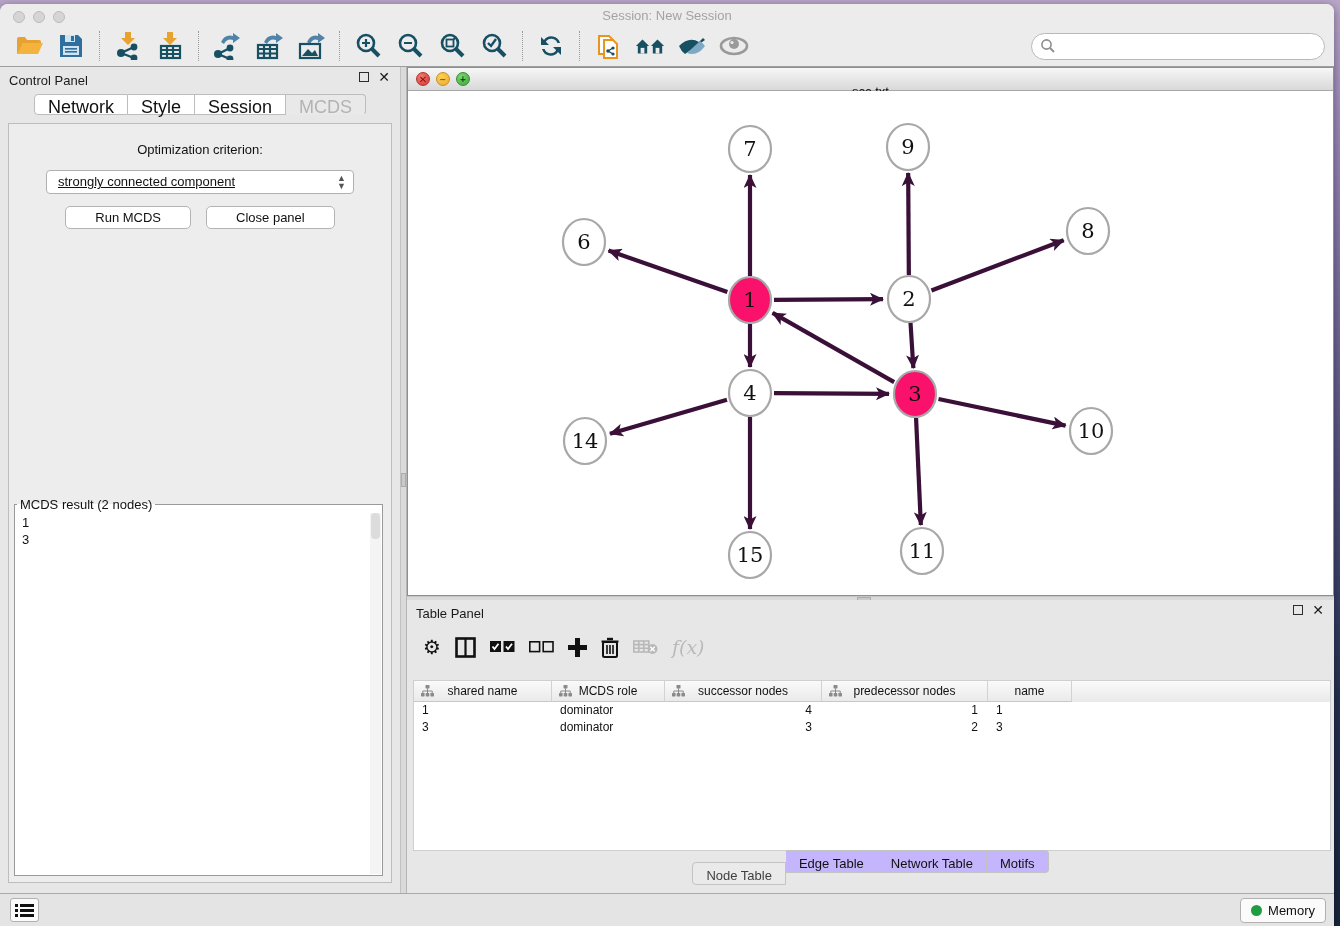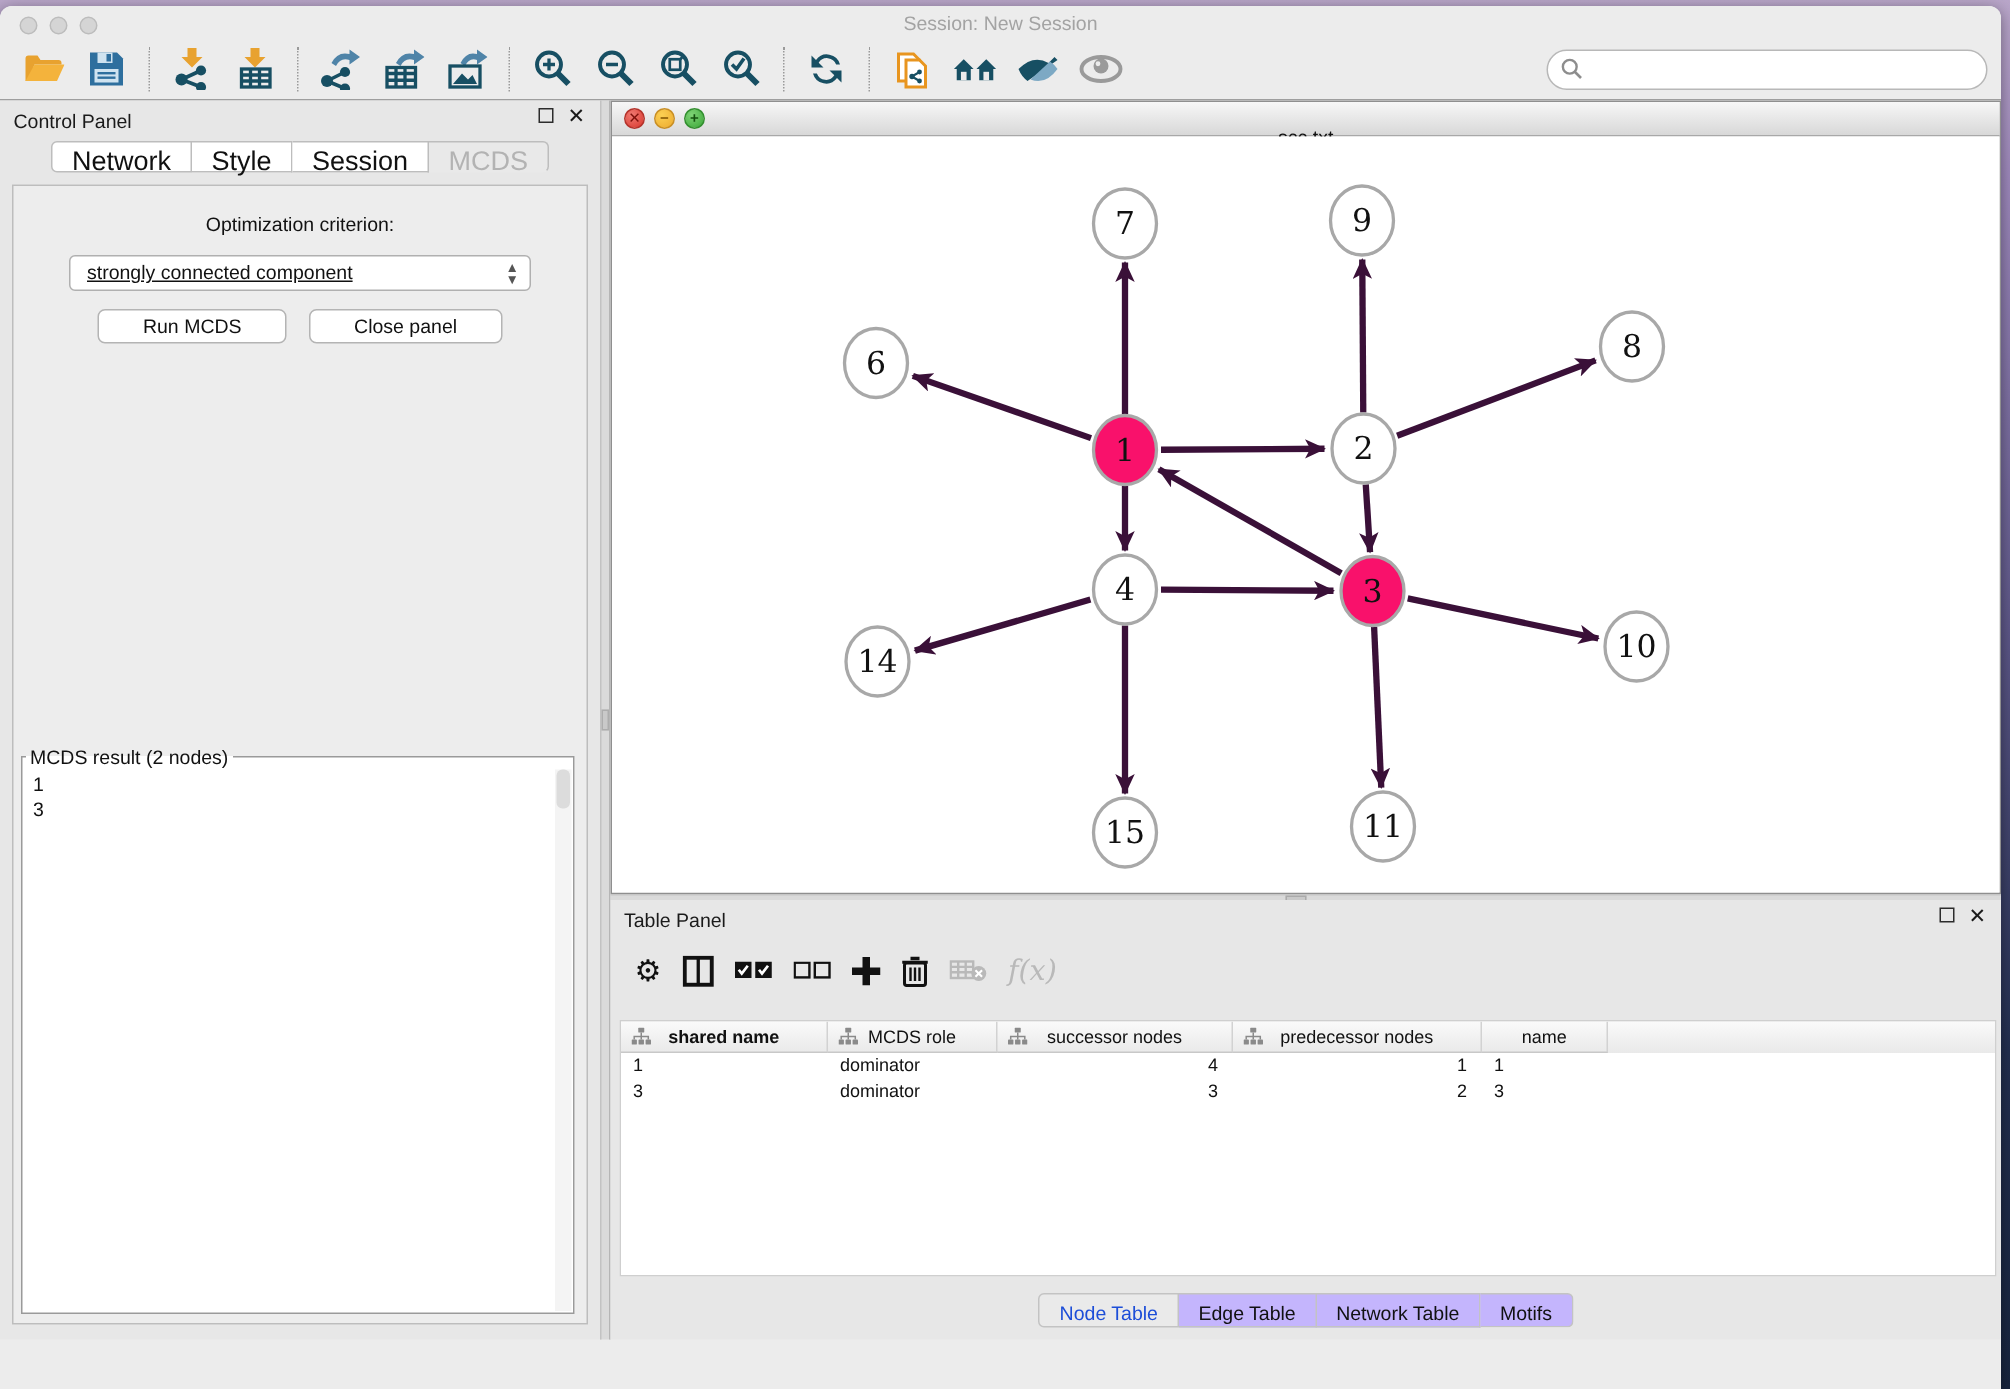"shared name" div.th { font-weight: bold -> none }
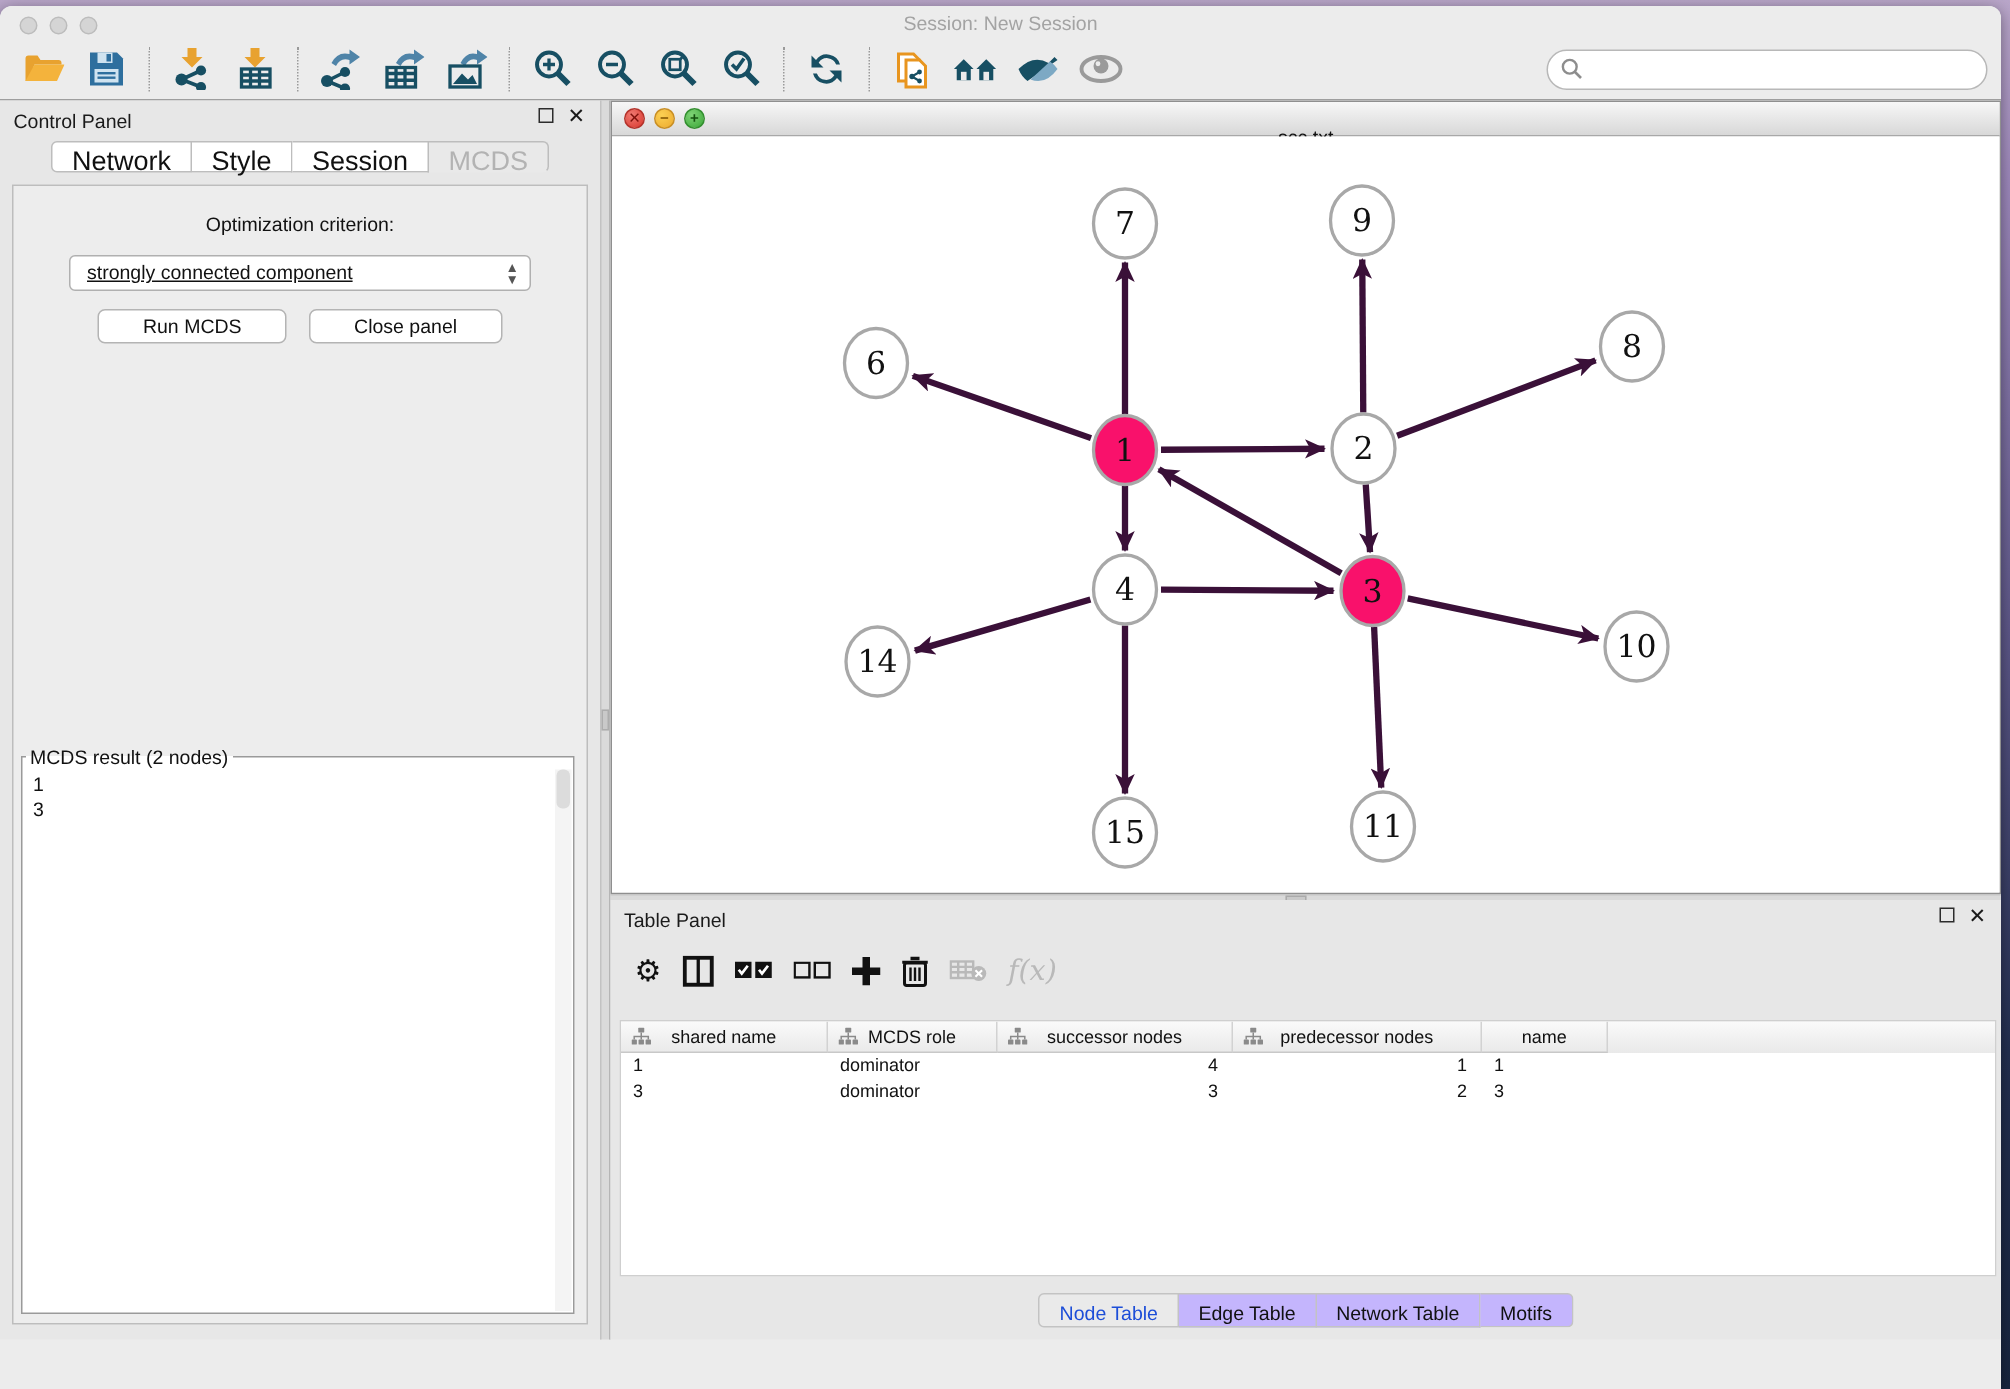"Node Table" .tp-tab.active { color: #1d4ed8 -> #404040; margin-top: none -> 12px }
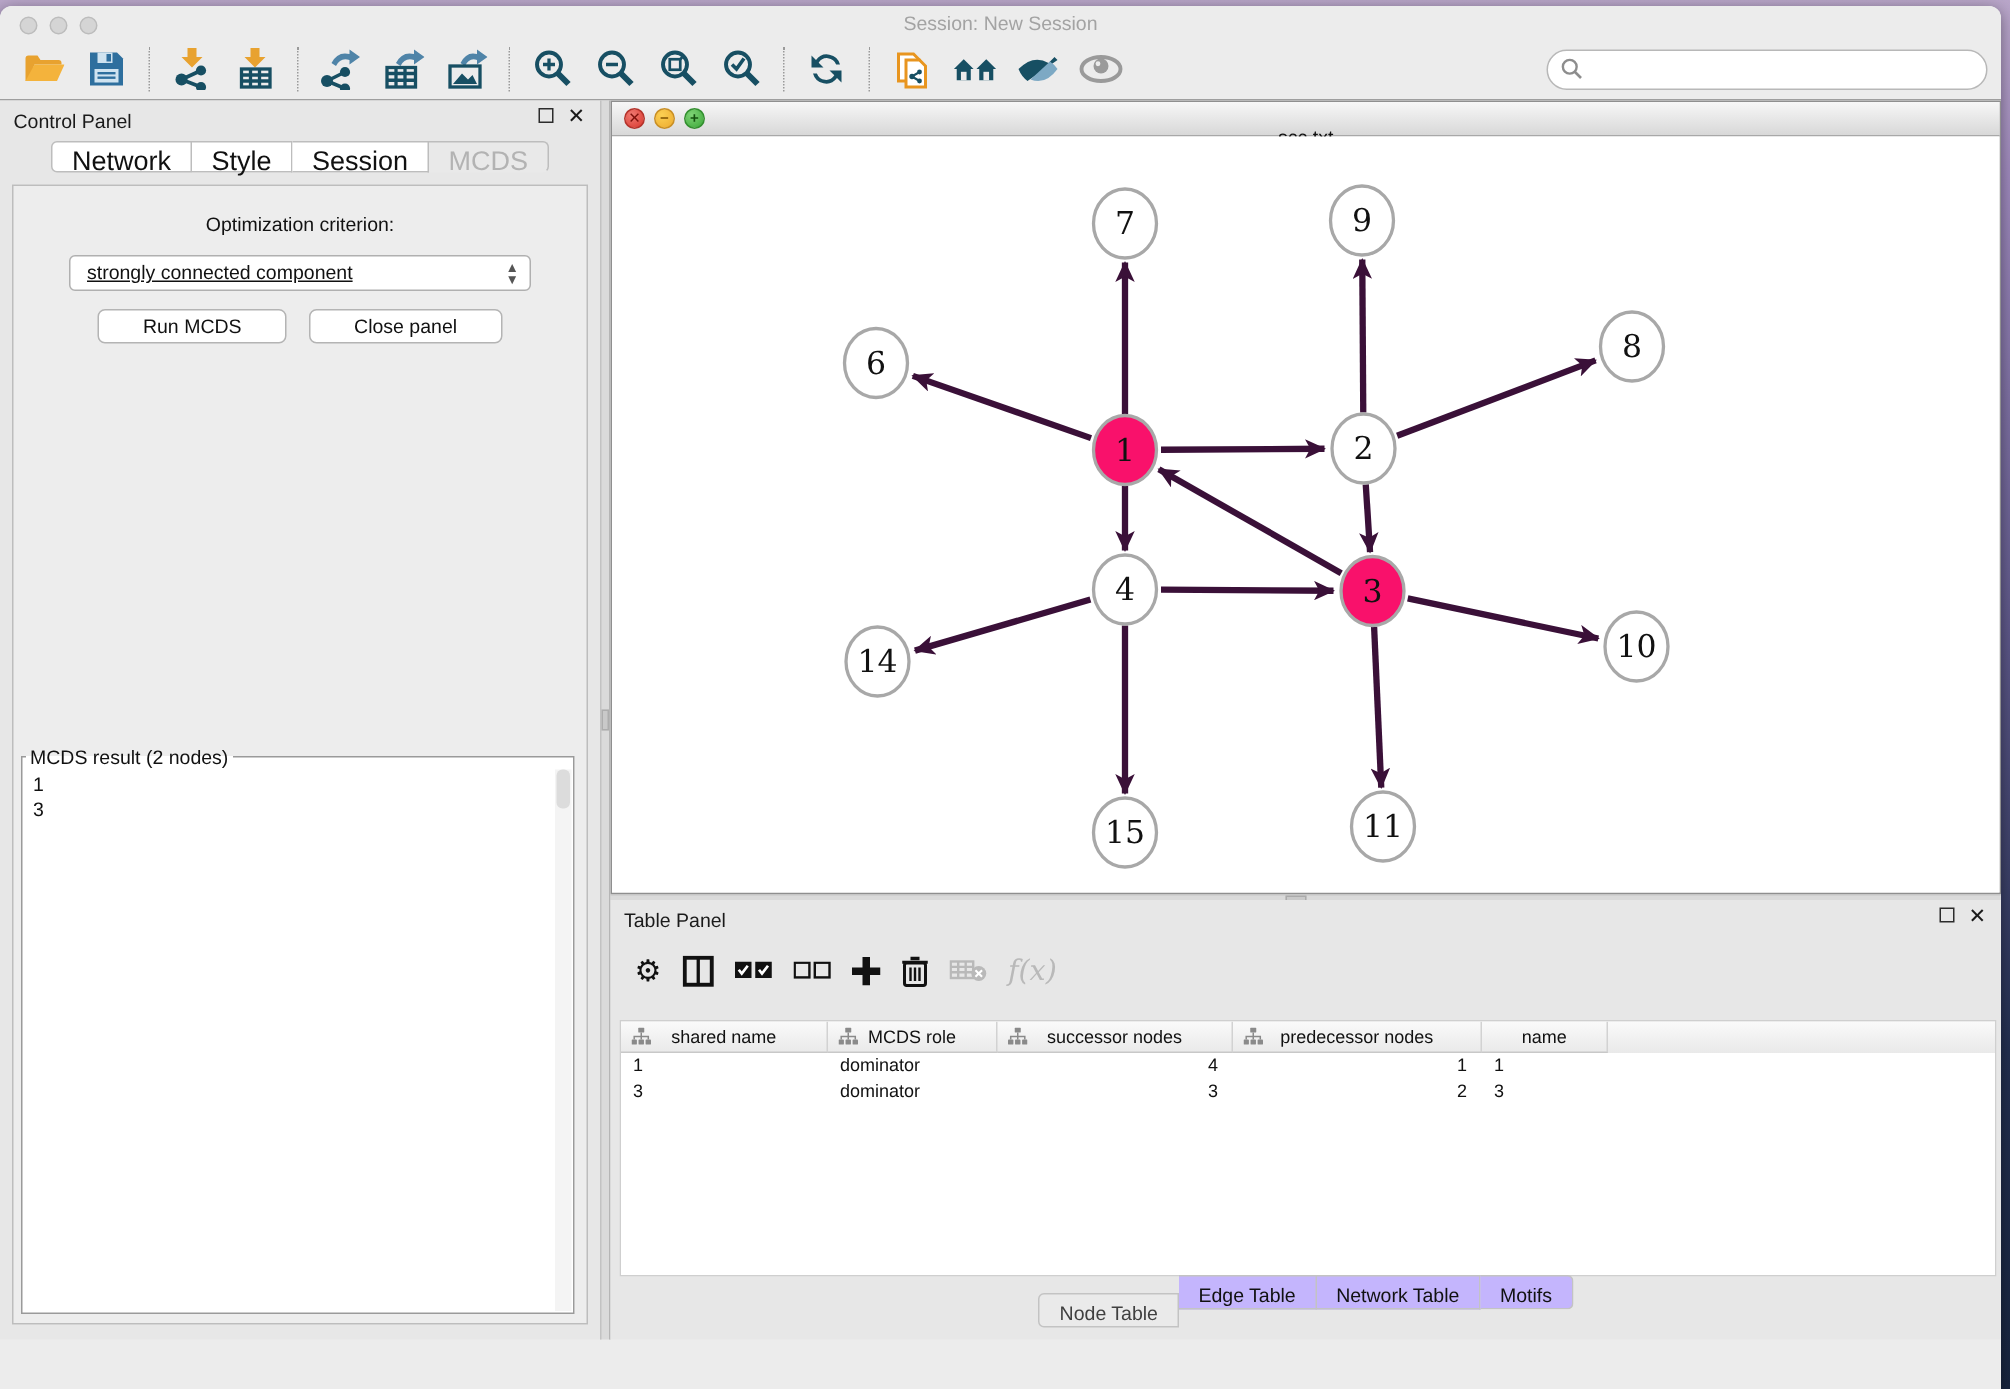"Memory" div.statusbar { html: none -> <div> <span> <svg> <g> <rect></rect> <rect></rect> <rect></rect> <rect></rect> <rect></rect> <rect></rect> </g> </svg> </span> <span> <span></span> <span>Memory</span> </span> </div> }
